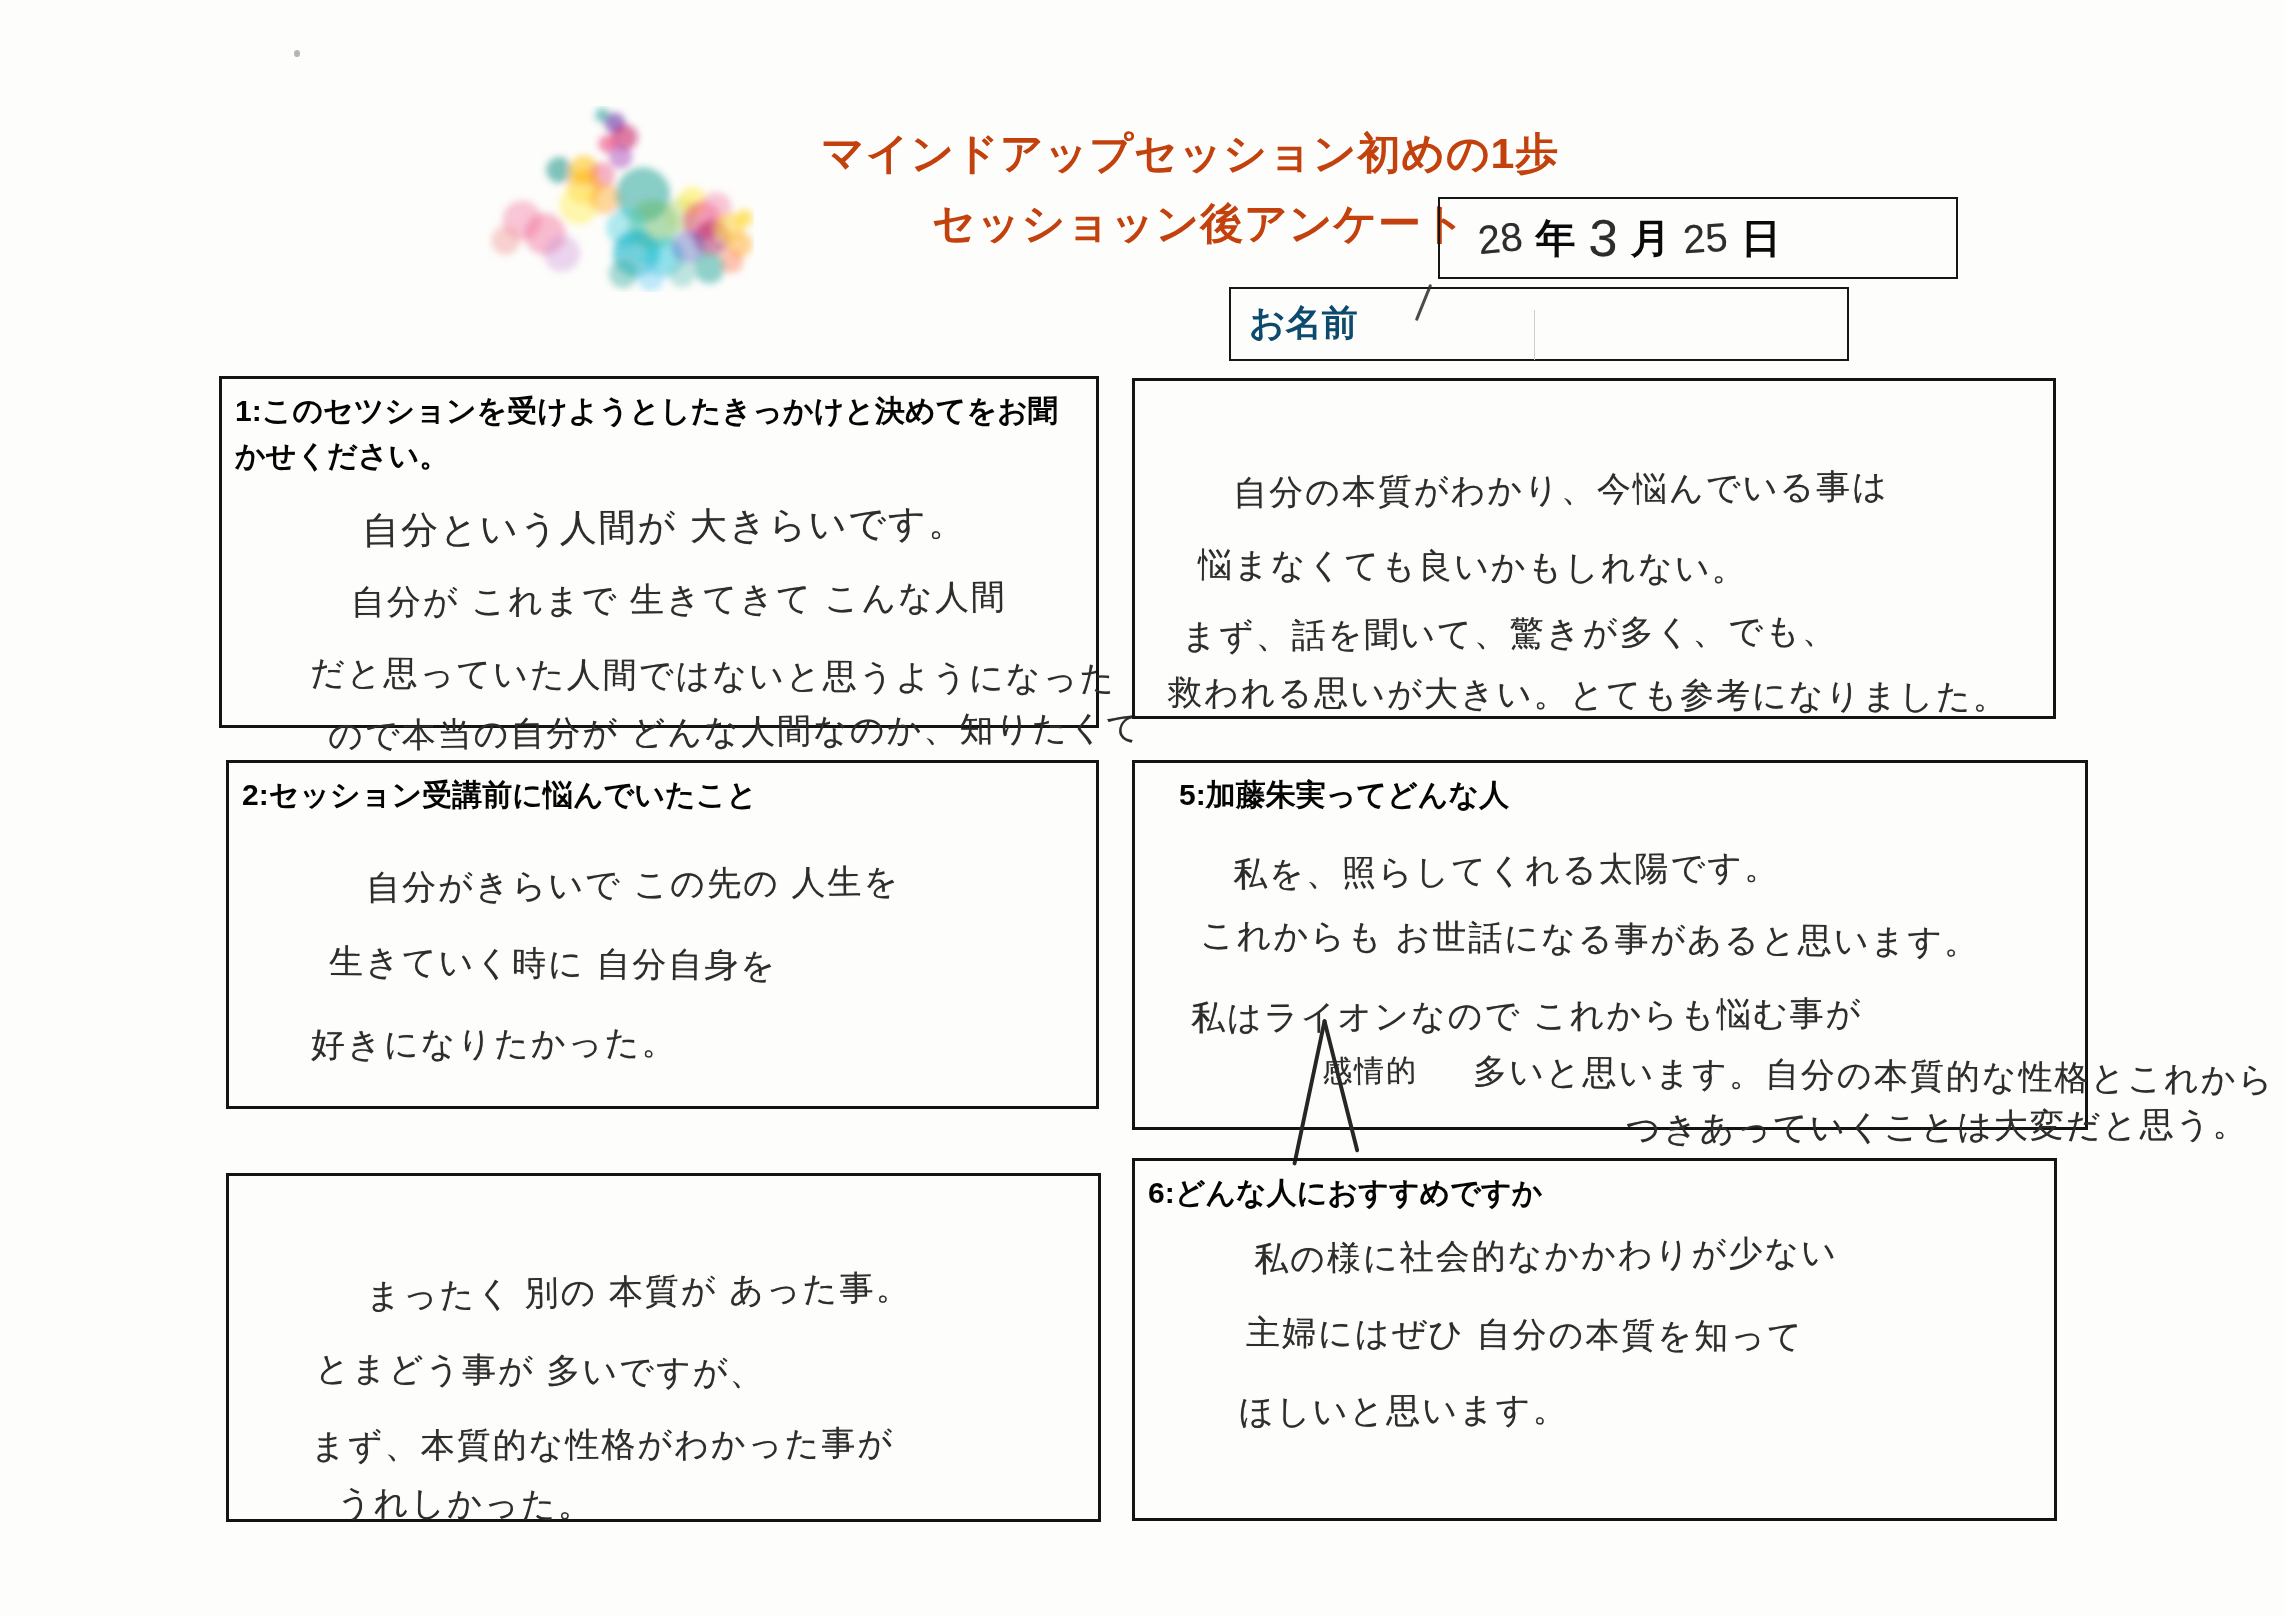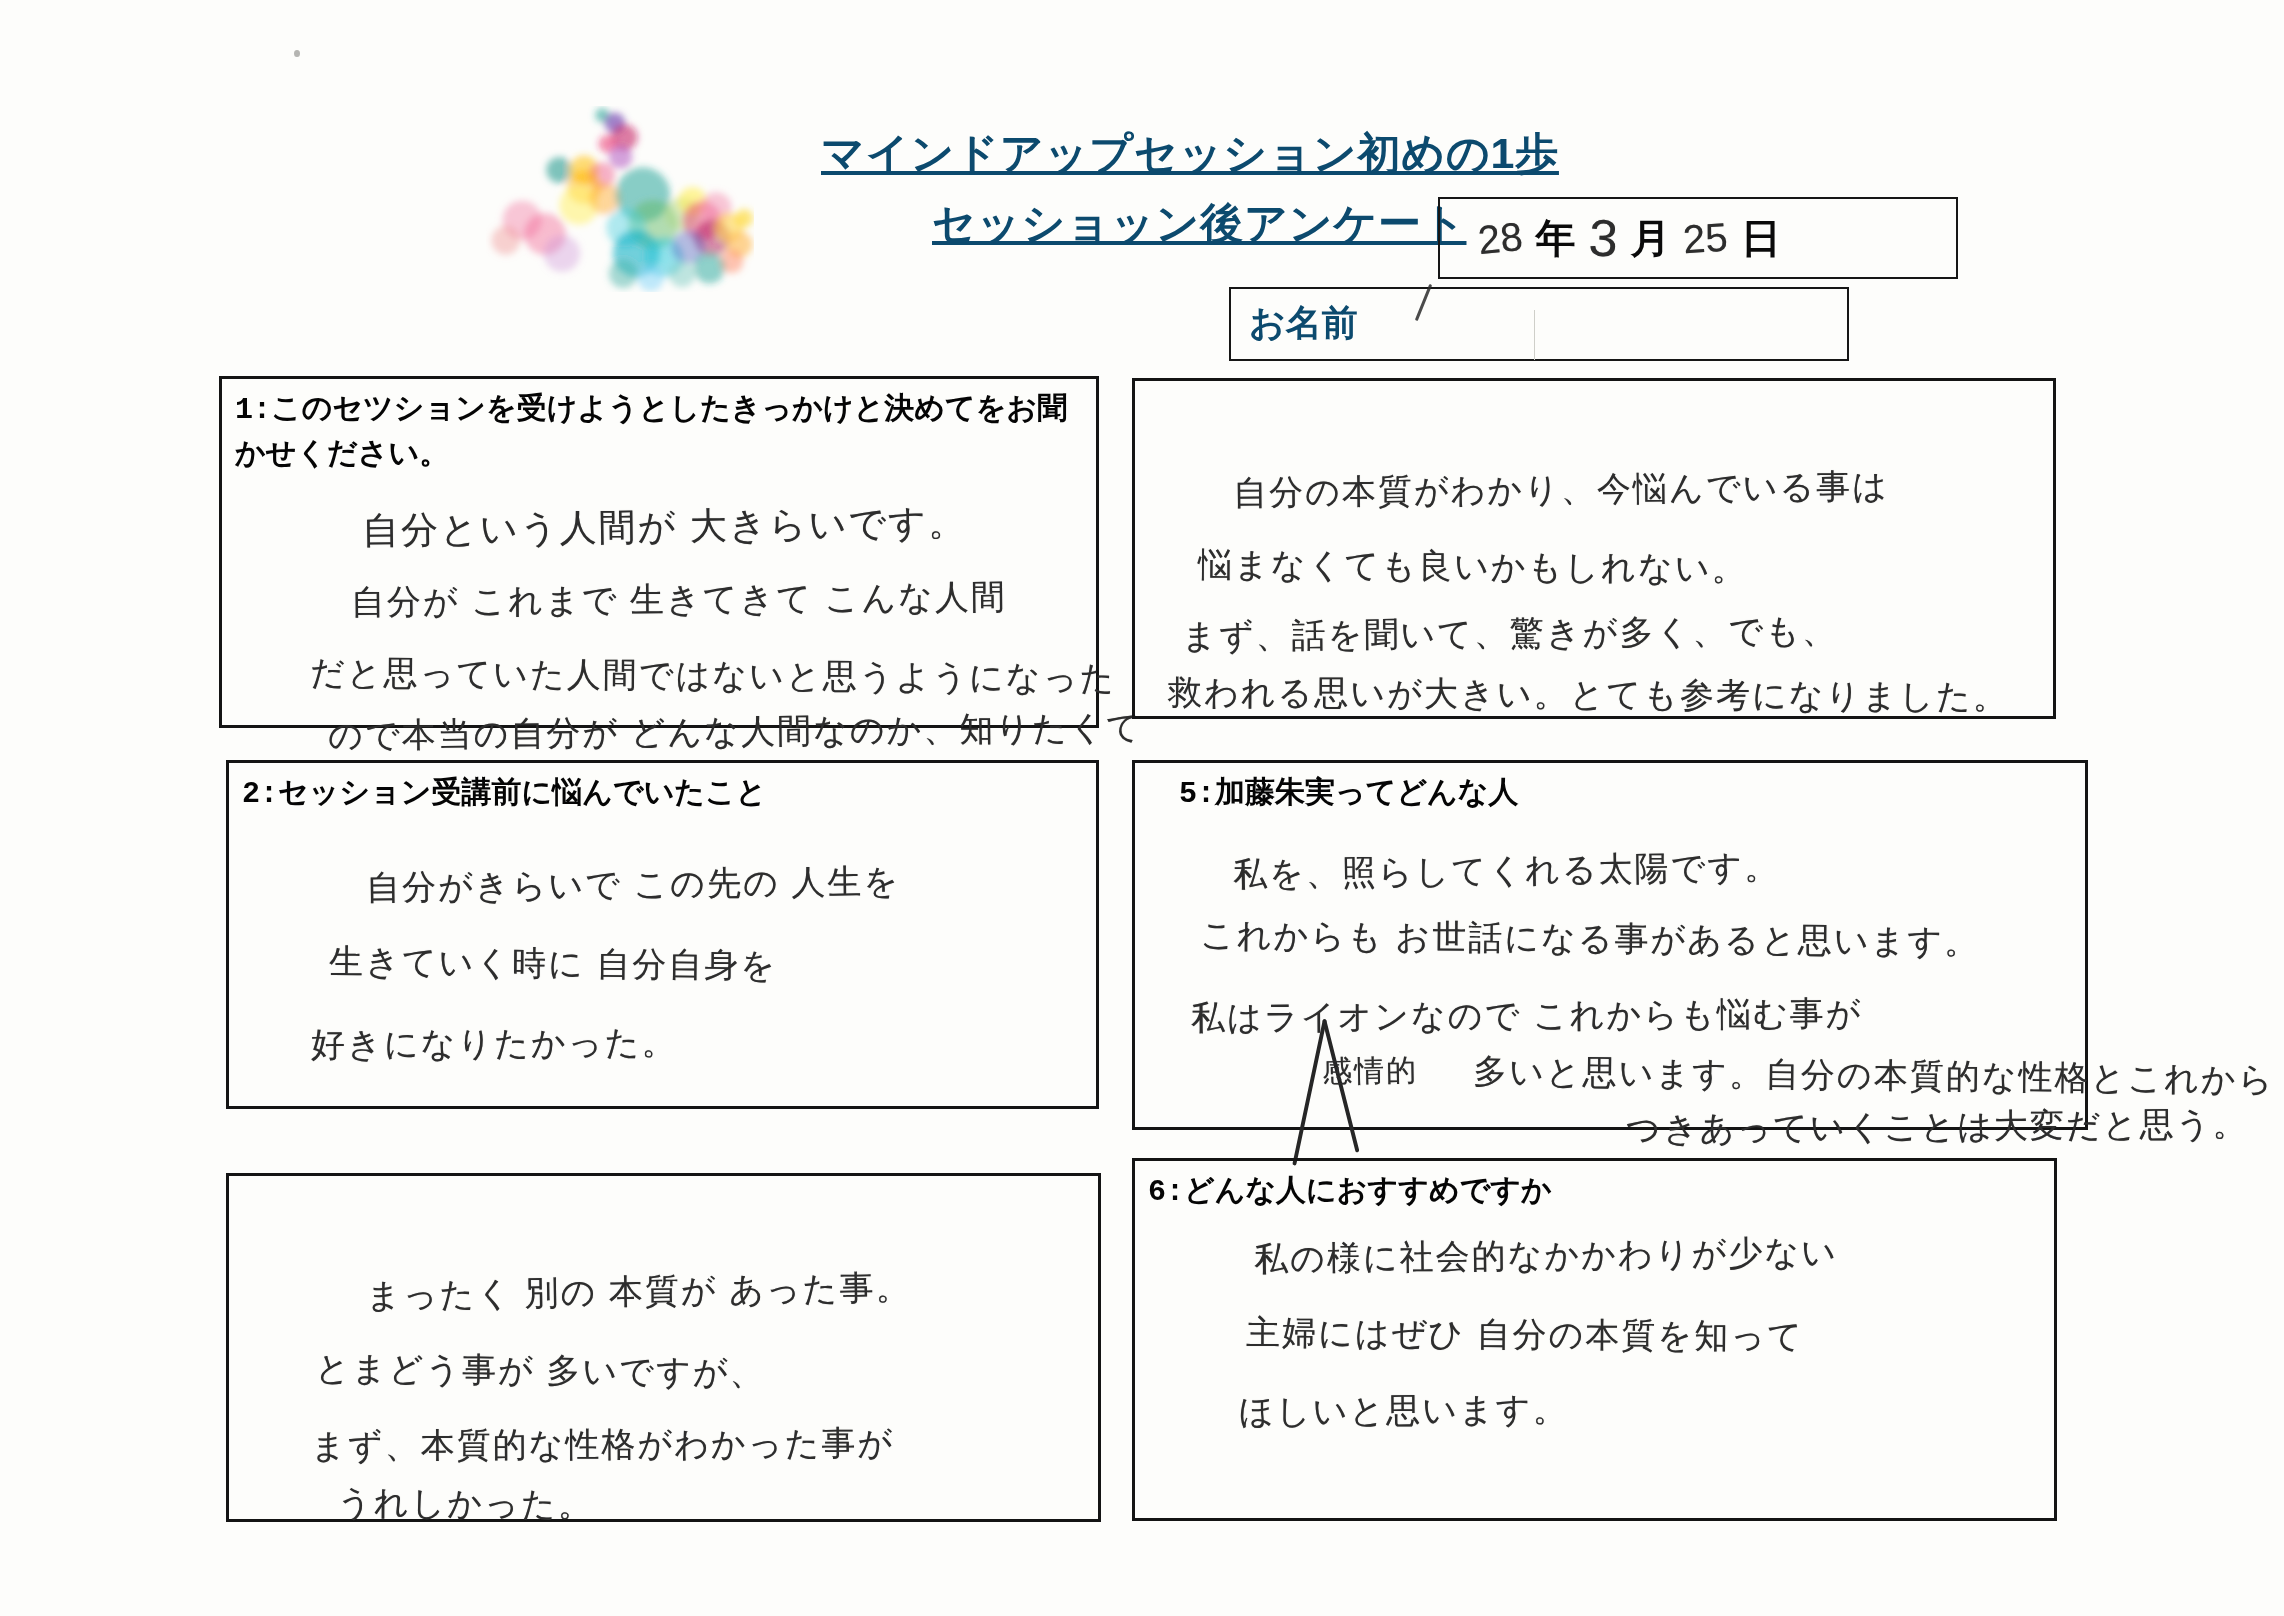"マインドアップセッション初めの1歩" .ttl { color: #0c4a6e -> #c2410c; text-decoration: underline -> none }
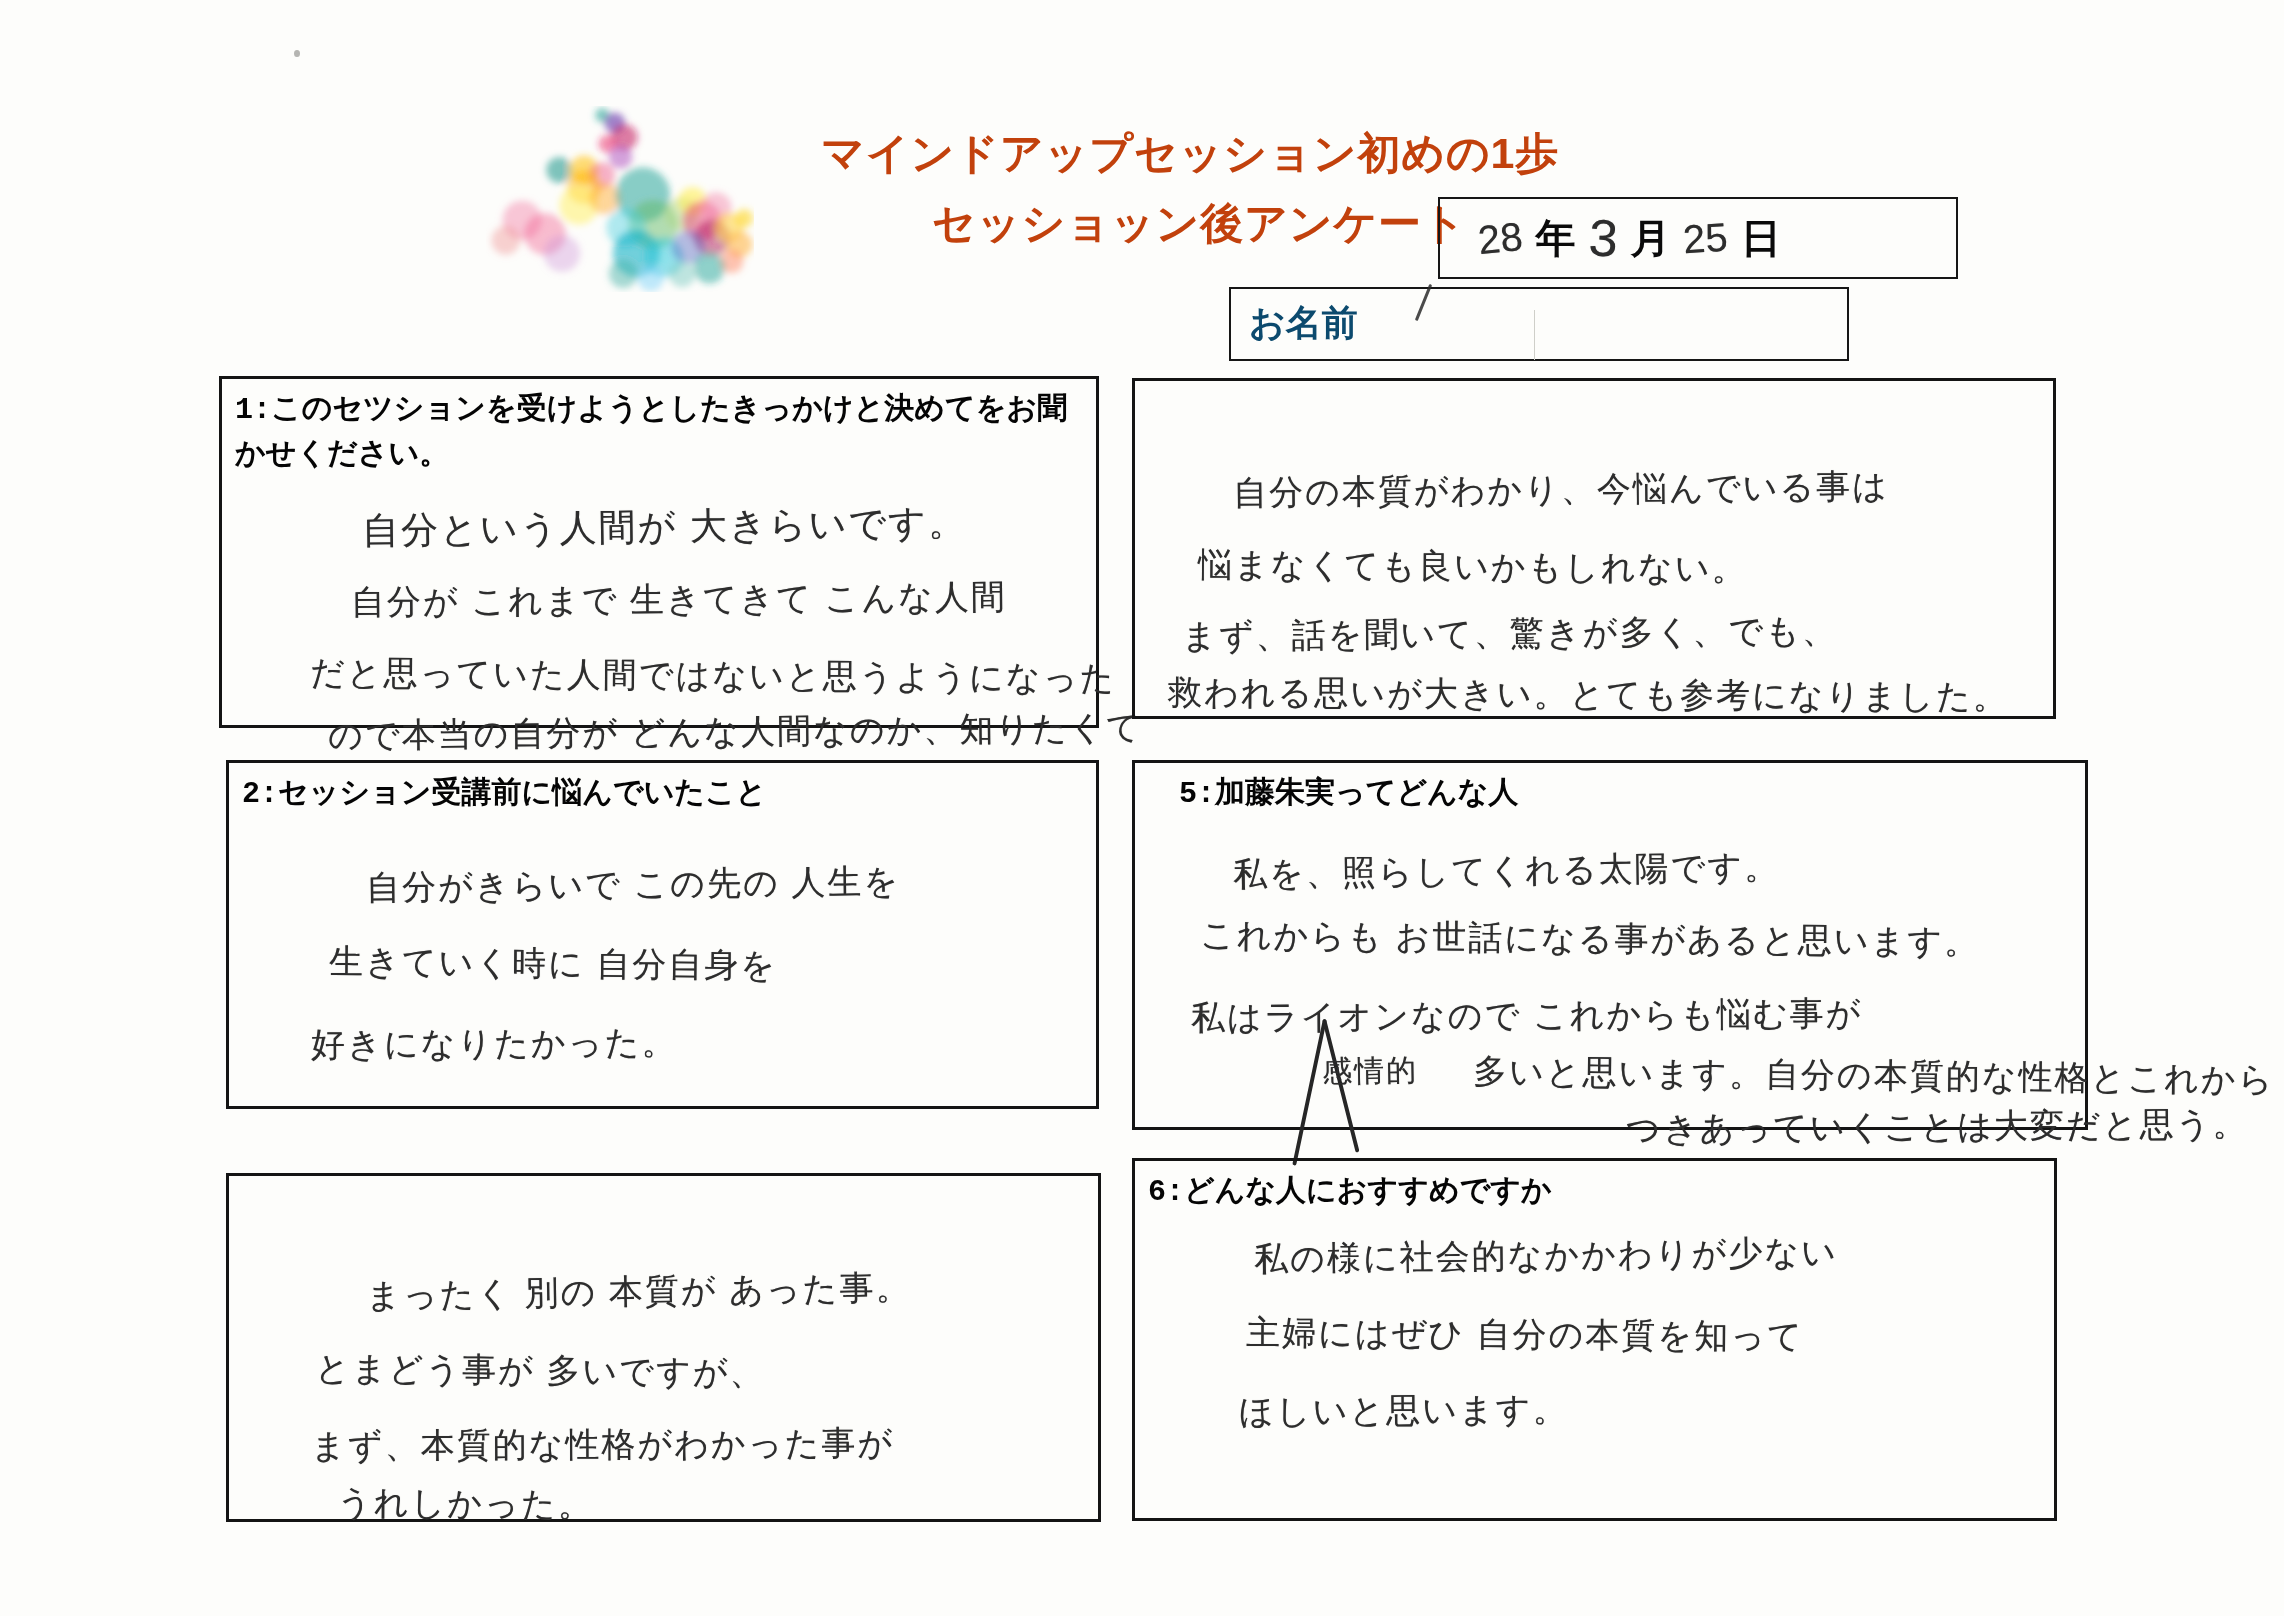"1:このセツションを受けようとしたきっかけと決めてをお聞かせください。" .qbox .qlabel { font-family: Liberation Mono, monospace -> none }
